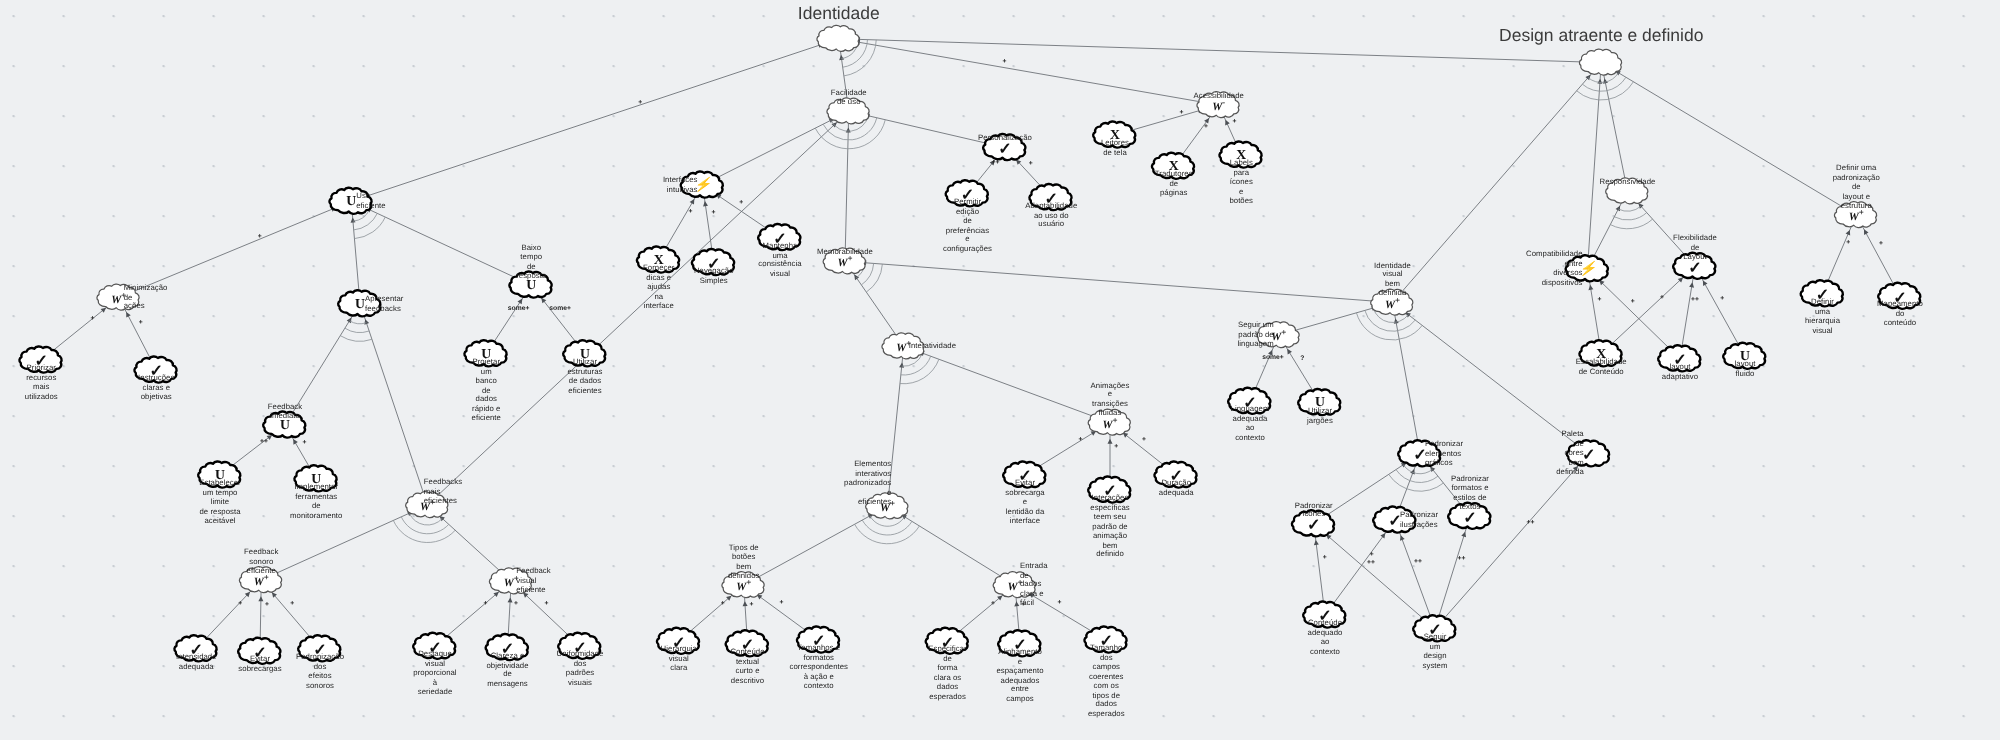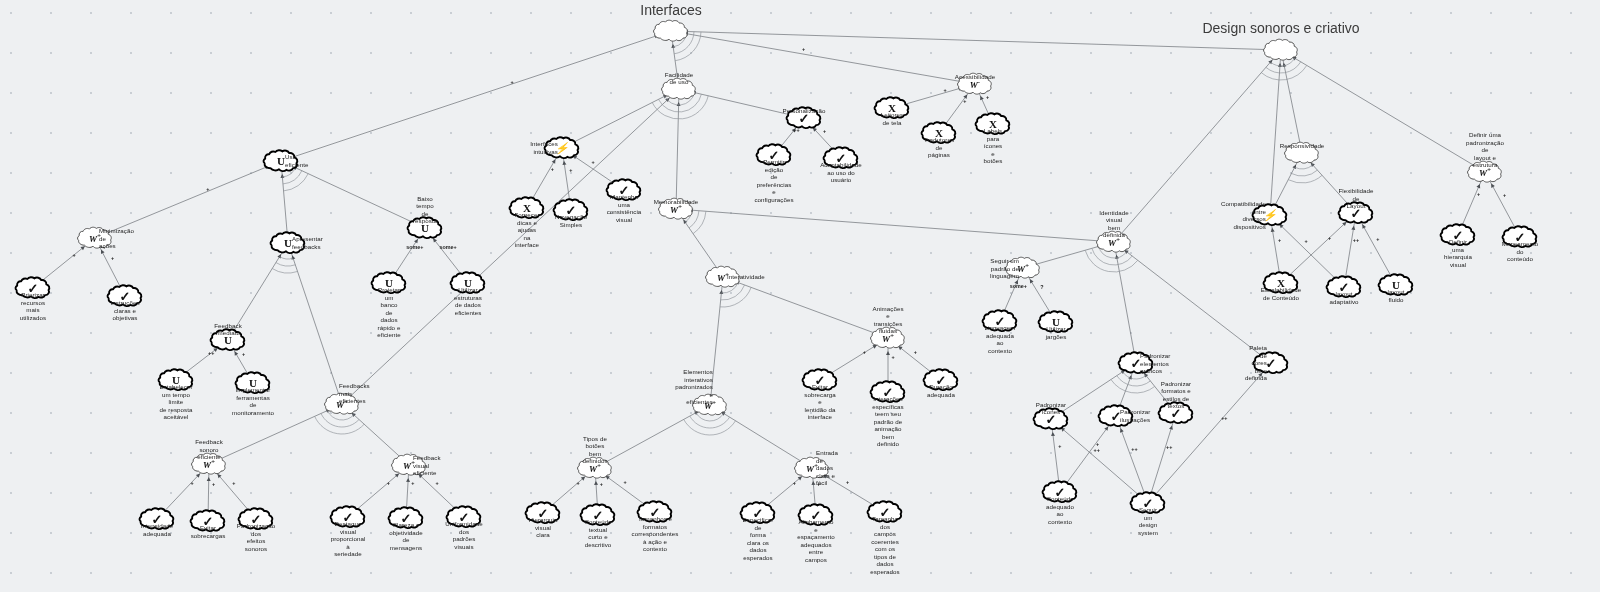"Interfaces" div.roottitle { text: Interfaces -> Identidade }
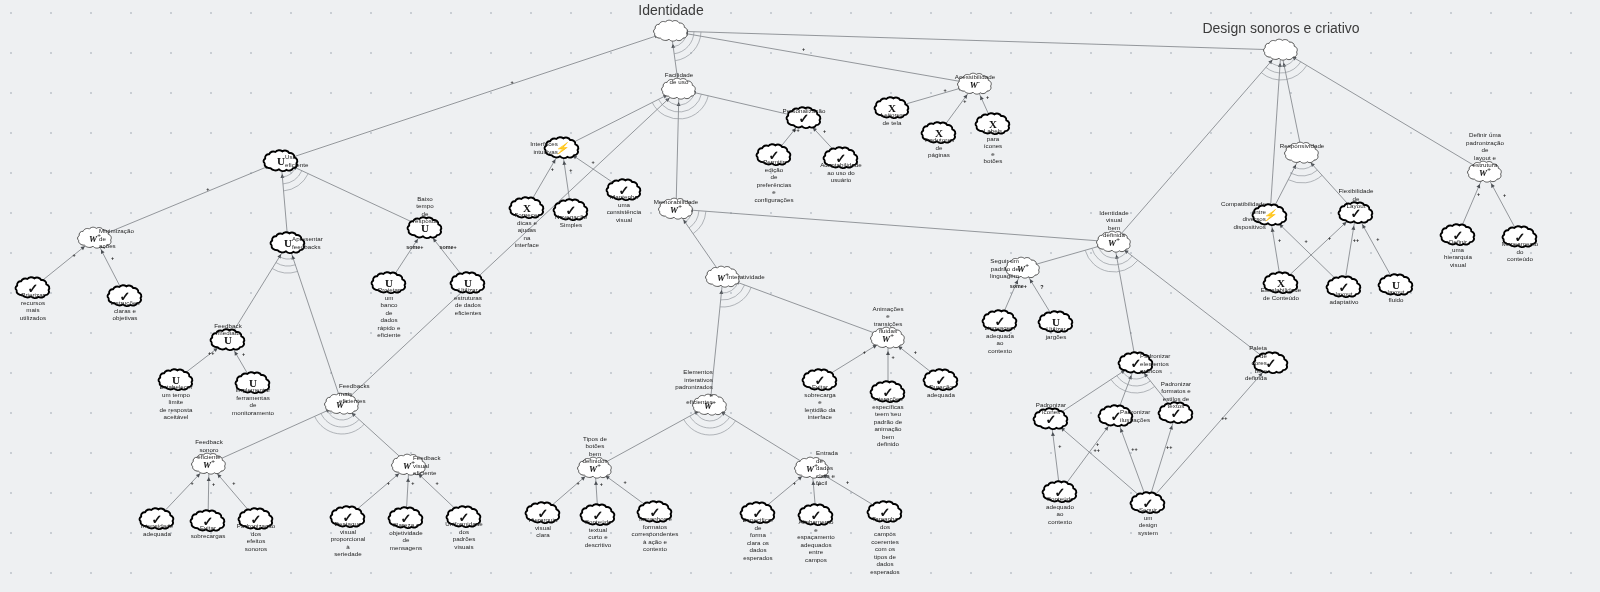"Design sonoros e criativo" div.roottitle { text: sonoros e criativo -> atraente e definido }
